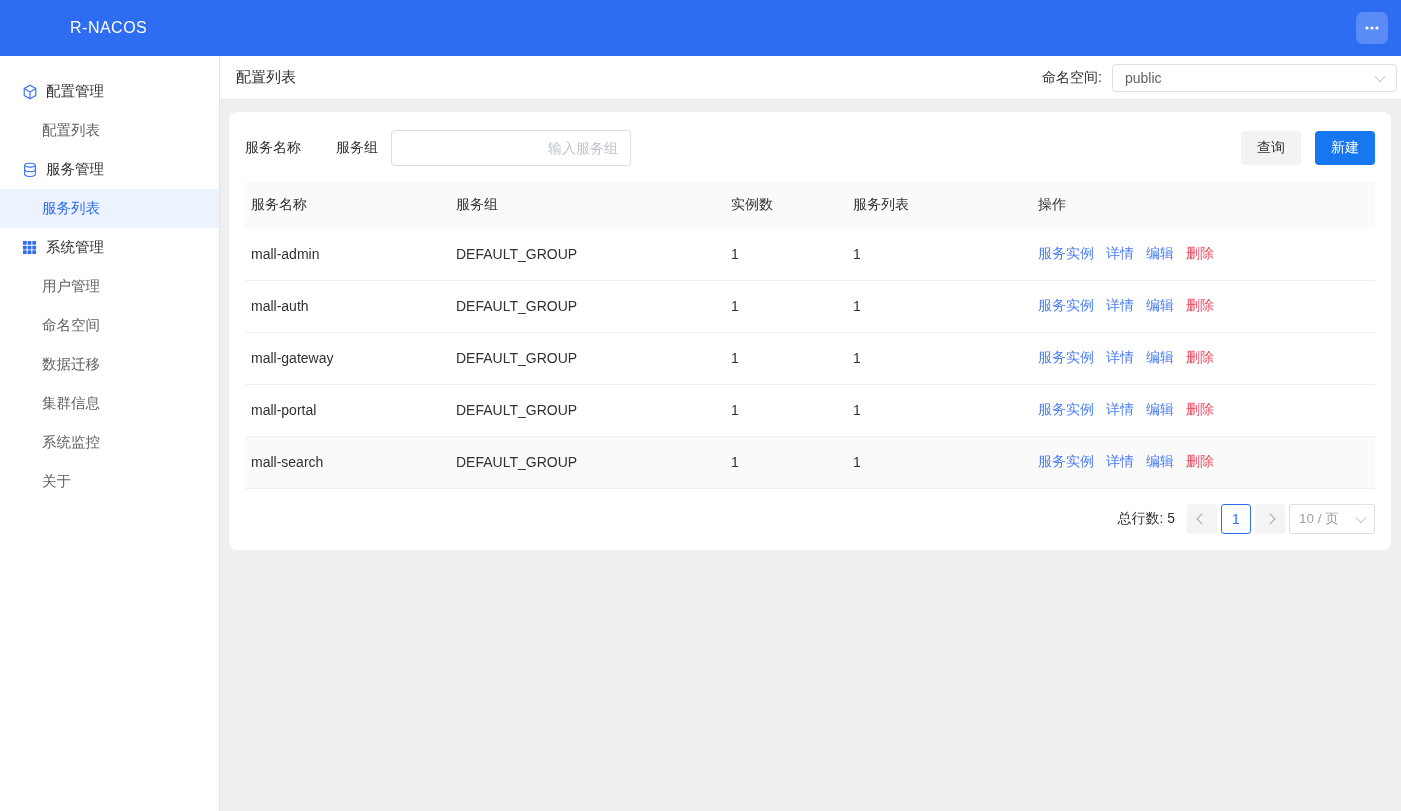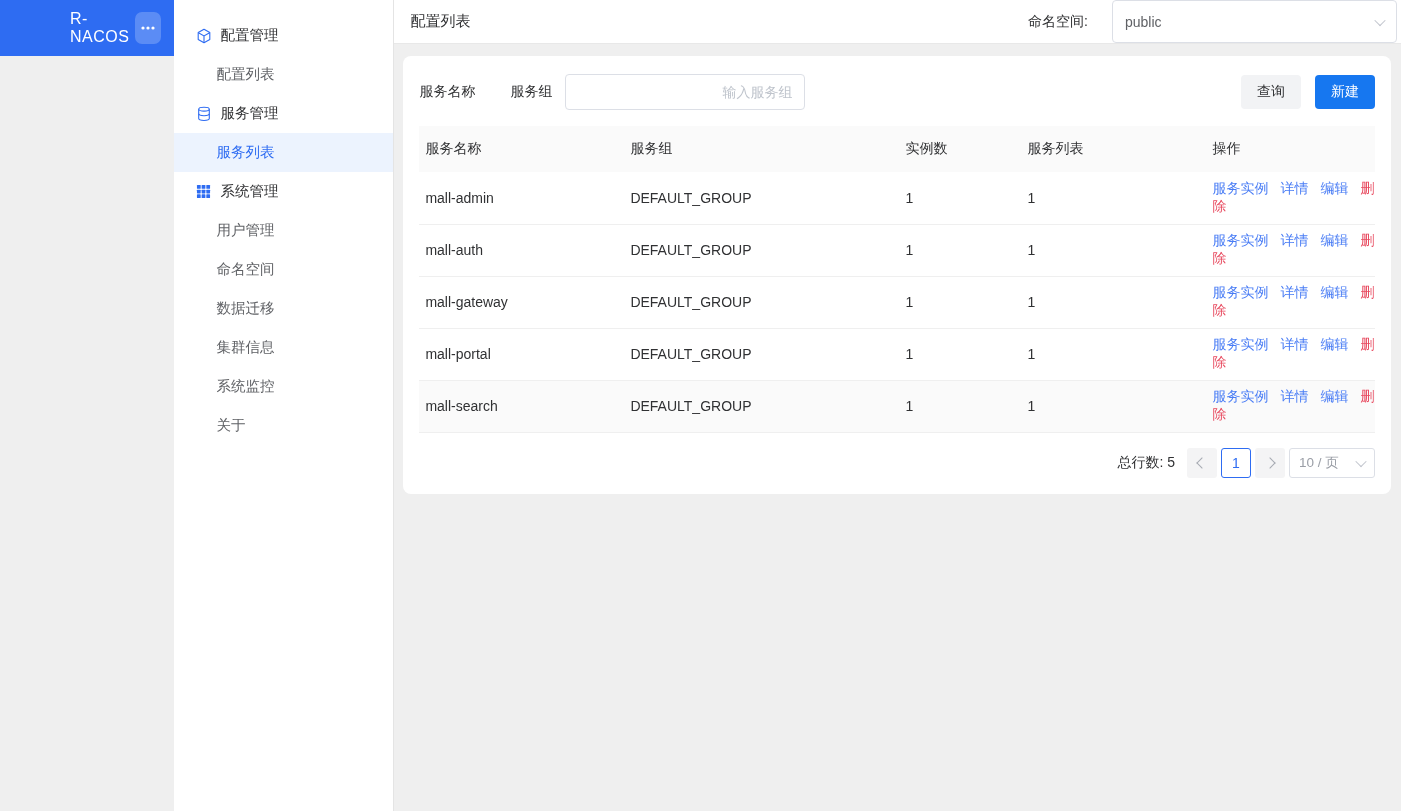"R-NACOS" .app { flex-direction: row -> column }
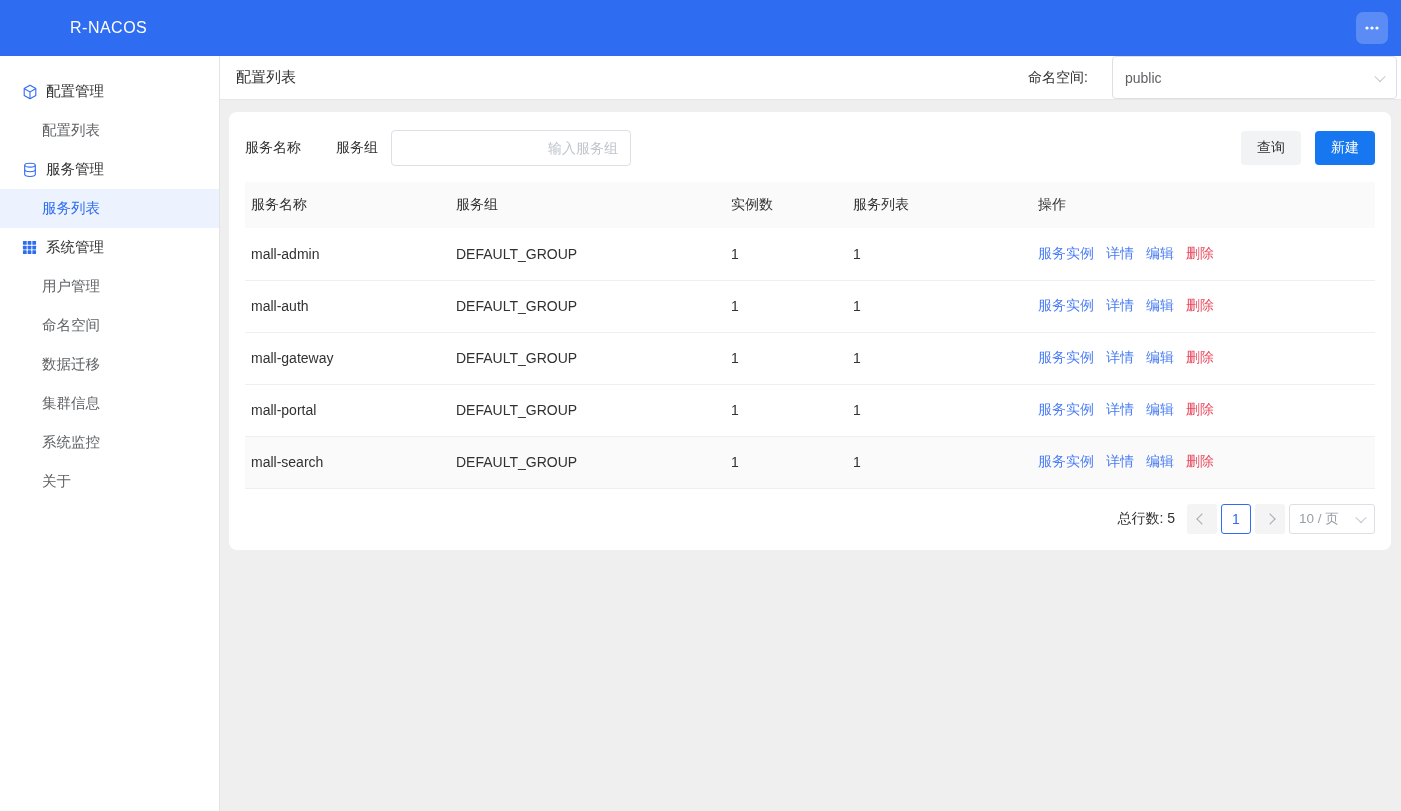"命名空间:" .ns-group { gap: 24px -> 10px }
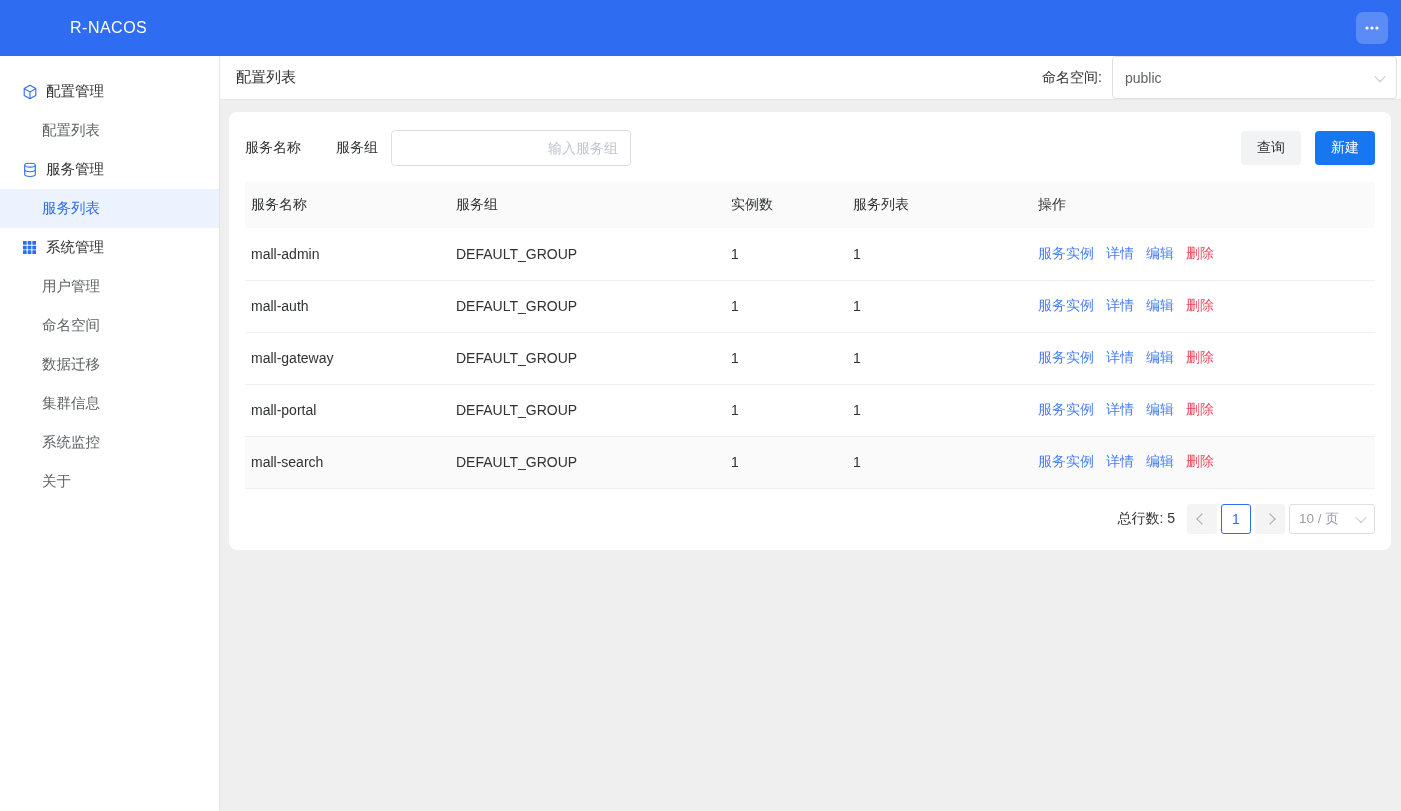"public" .ns-select { height: 43px -> 28px }
